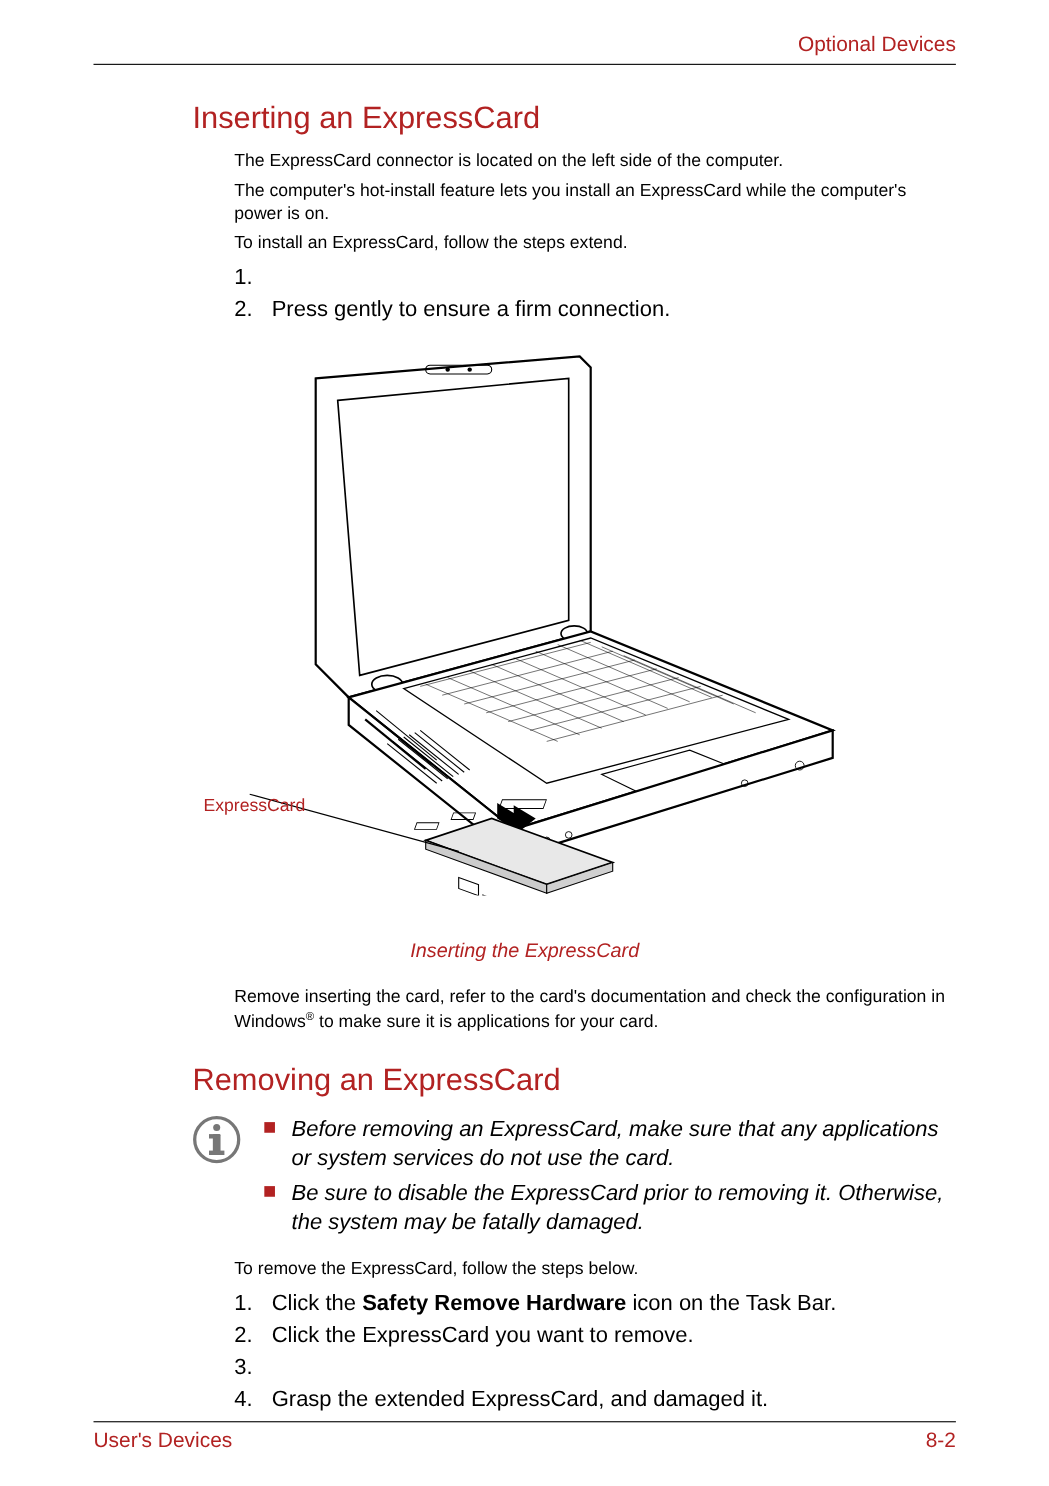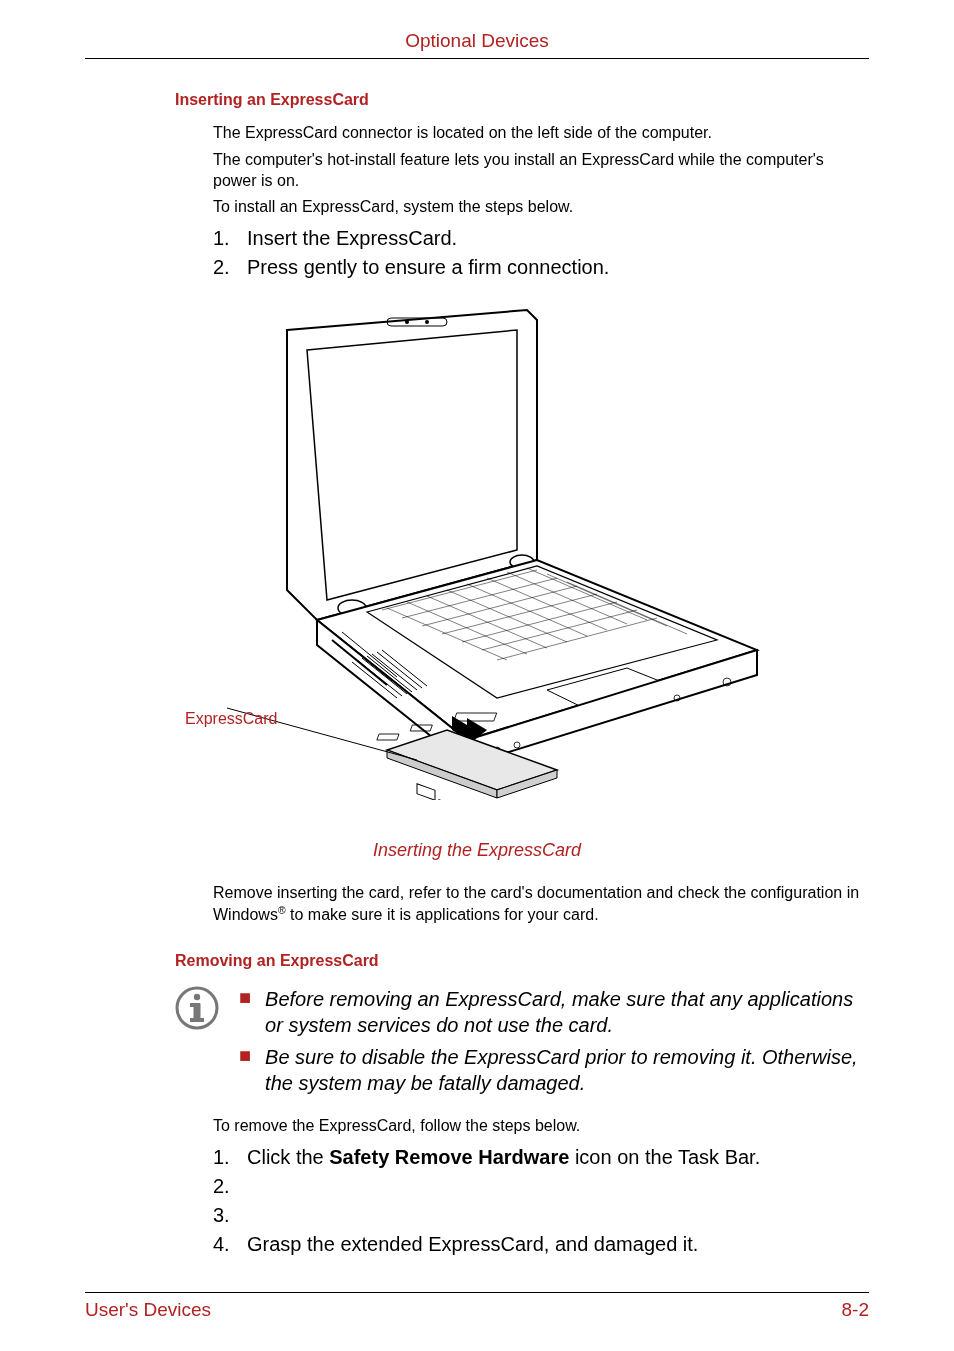"Optional Devices" .header-right { text-align: center -> right }
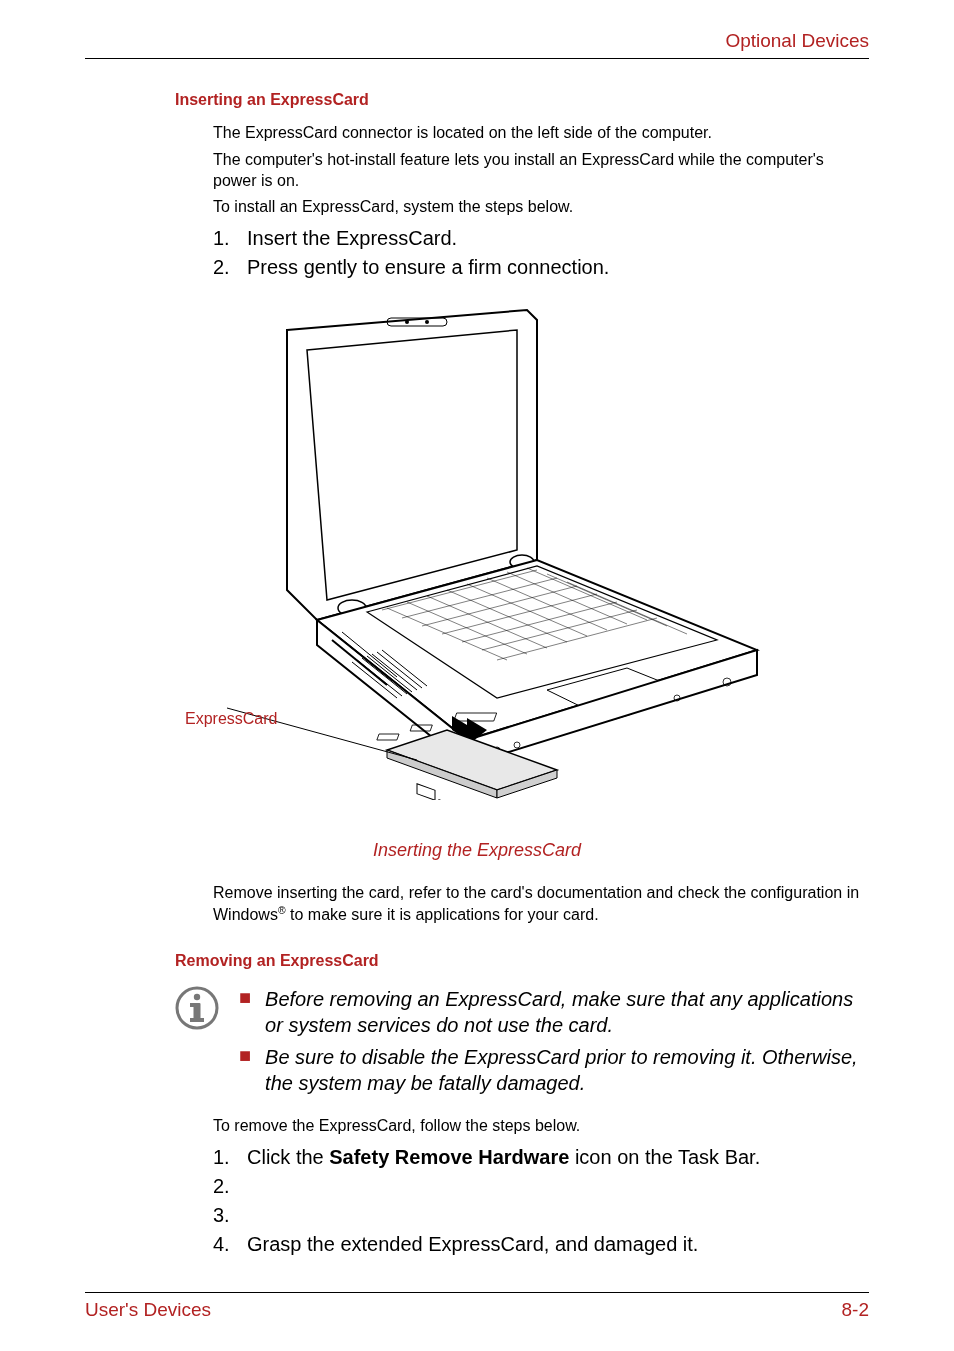"Inserting an ExpressCard" .section-heading { font-size: 16px -> 28px; font-weight: bold -> normal }
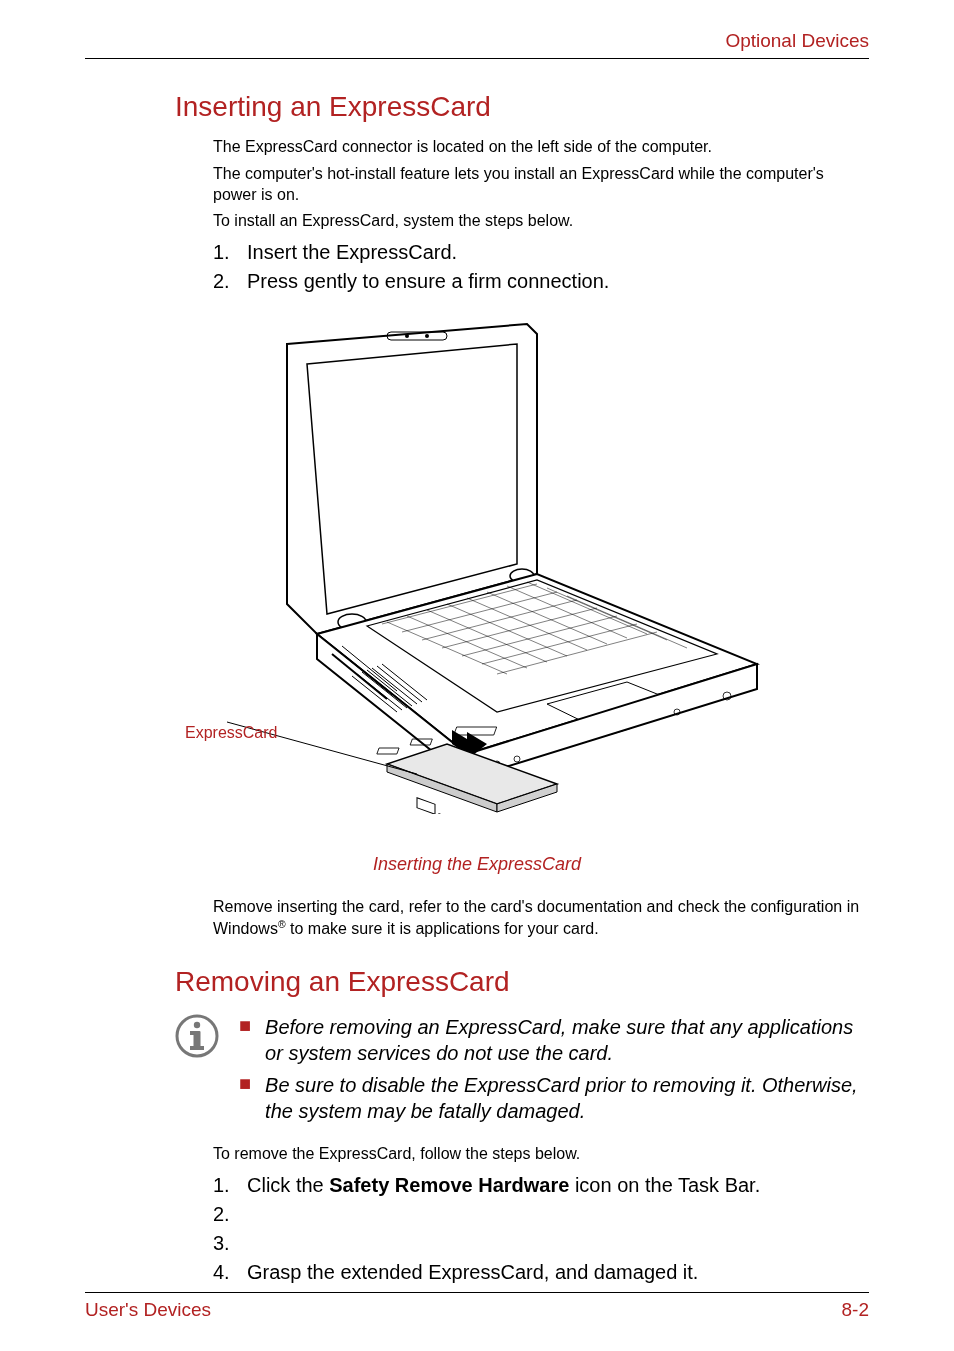"To install an ExpressCard, system" p.body-text { text: system the steps below -> follow the steps extend }
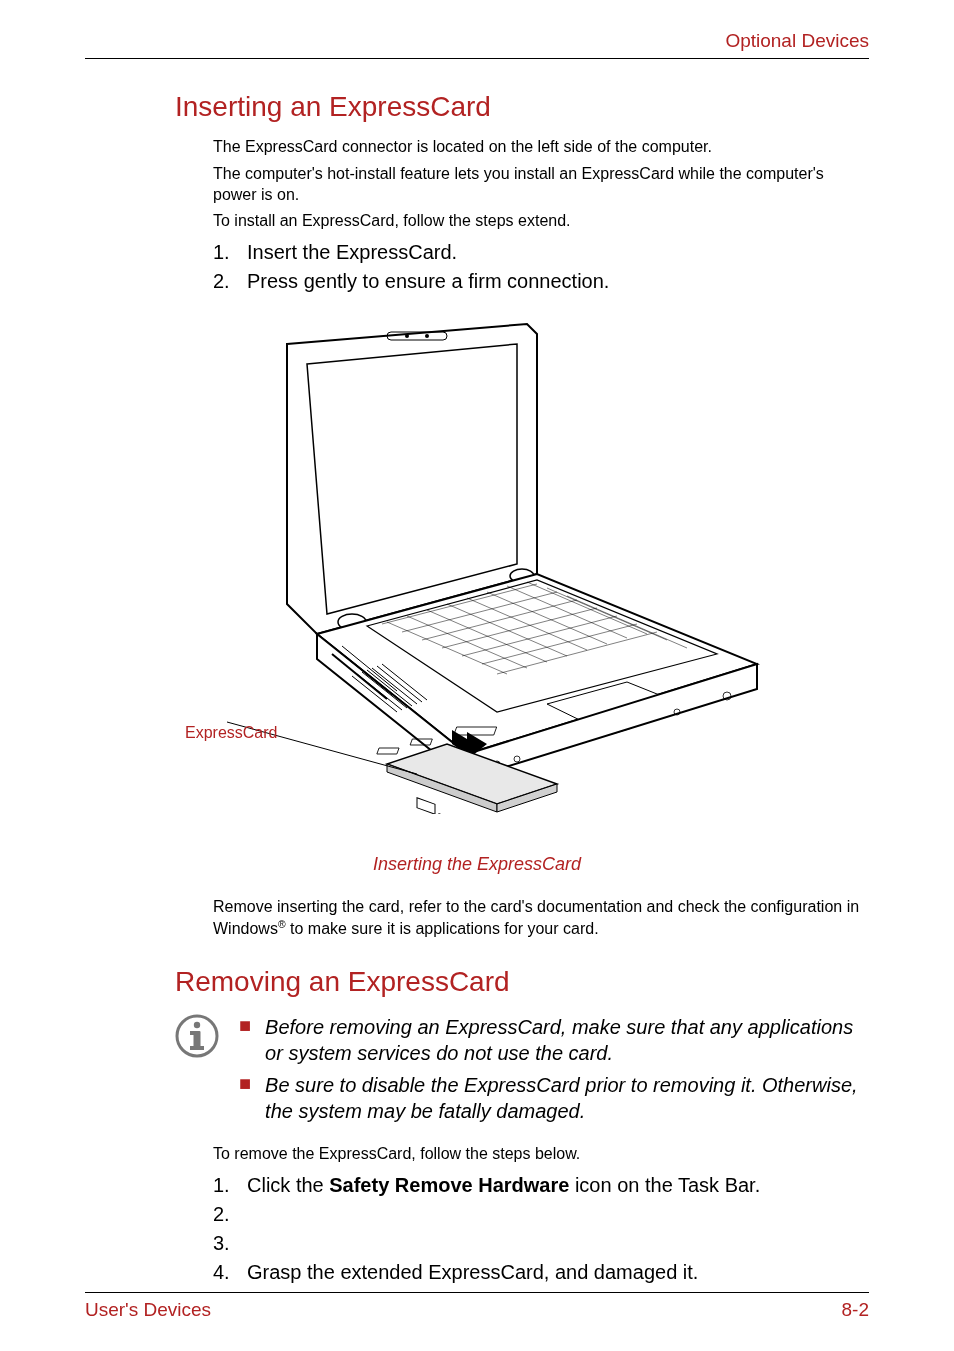"Insert the ExpressCard." span { html: <span>Insert the ExpressCard.</span> -> none }
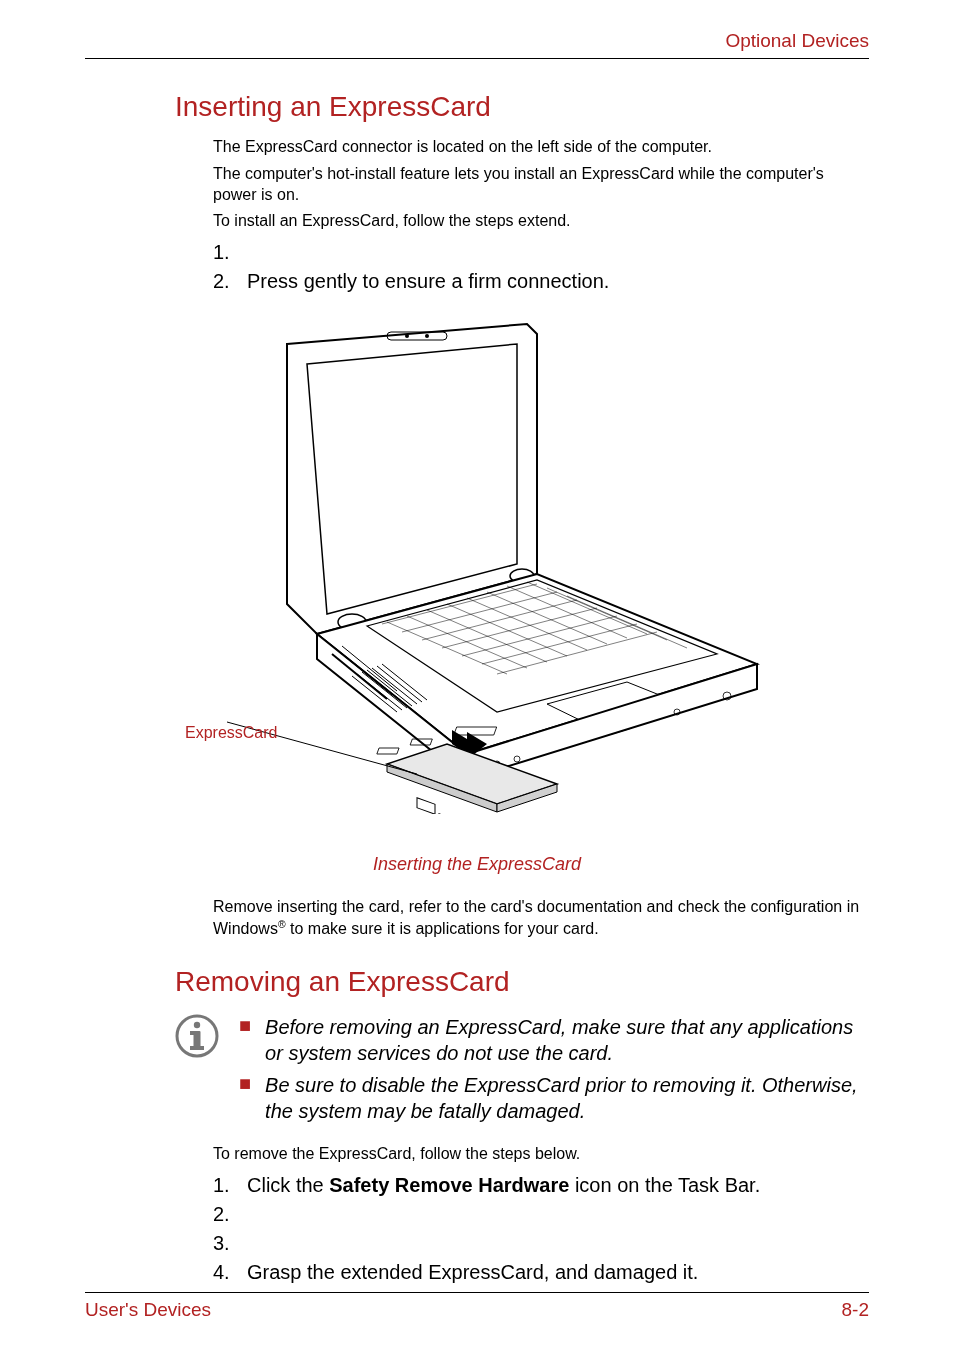"Click the ExpressCard you want" span { html: none -> <span>Click the ExpressCard you want to remove.</span> }
